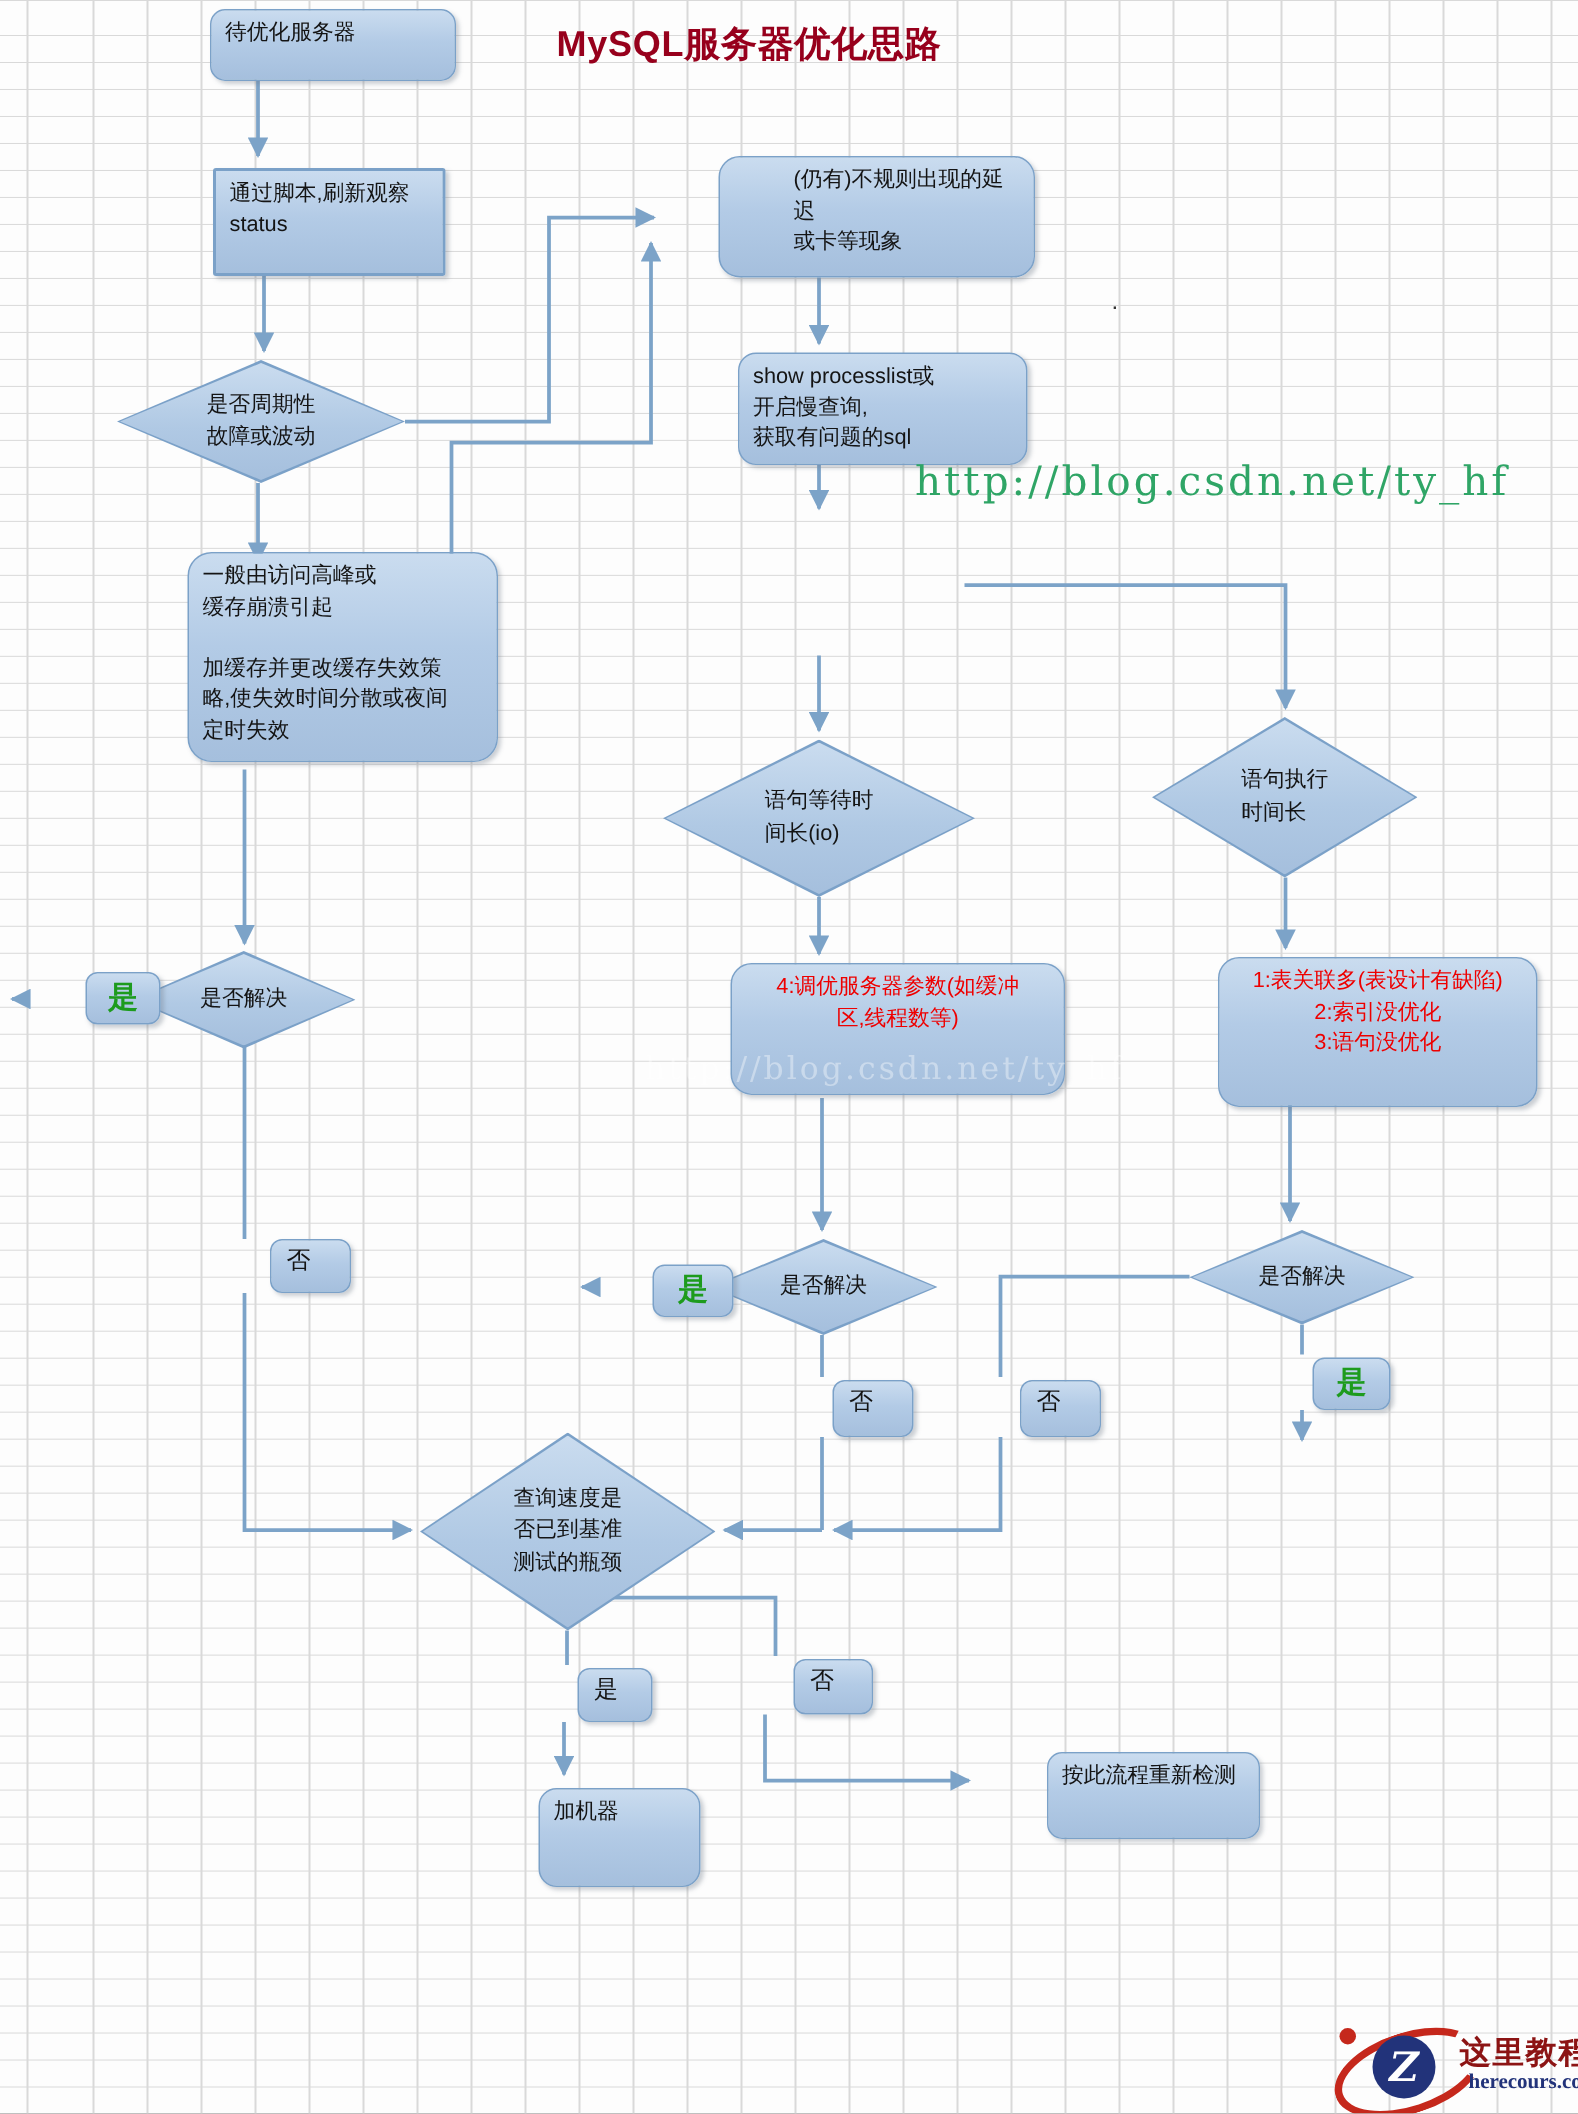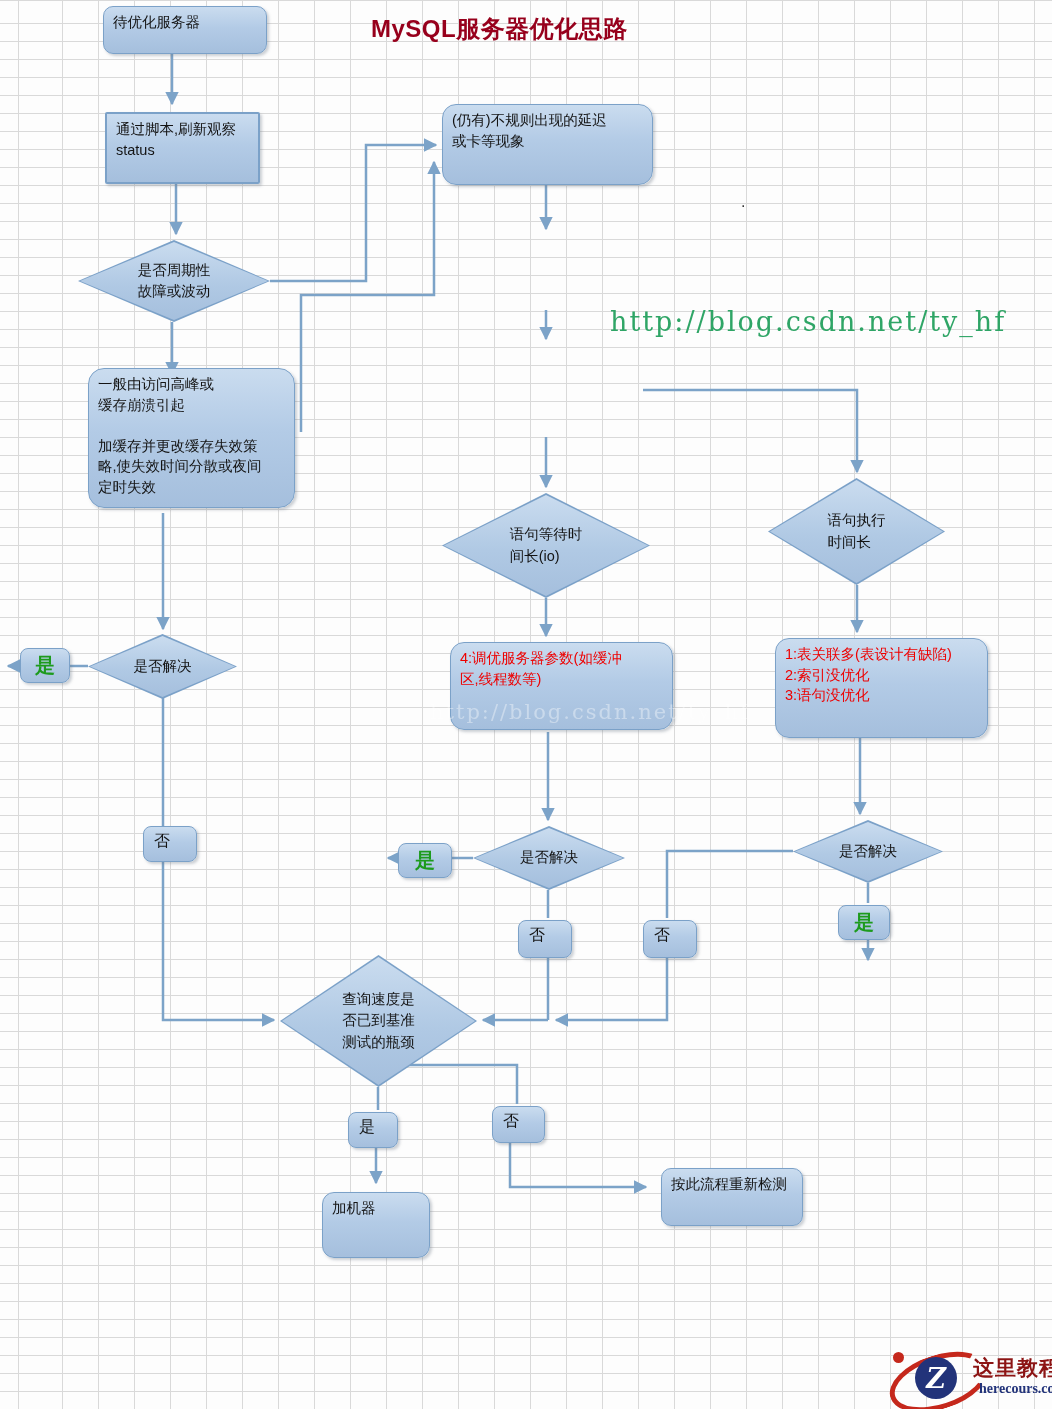"待优化服务器" .node { margin-left: none -> 37px }
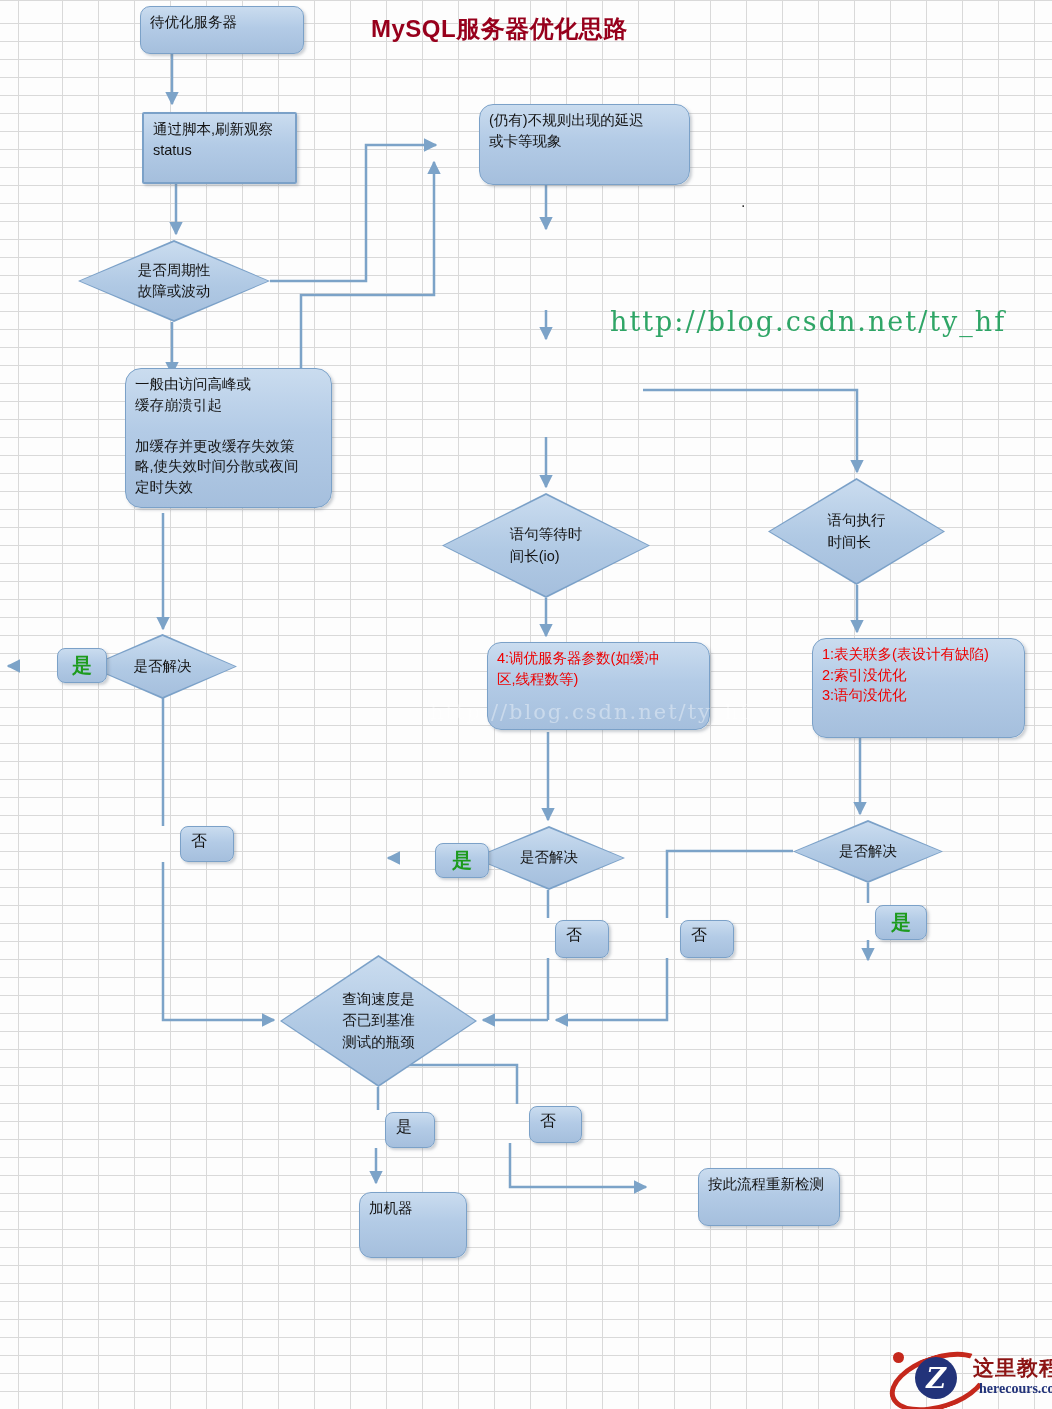"(仍有)不规则出现的延迟" #n-delay { padding-left: none -> 40px }
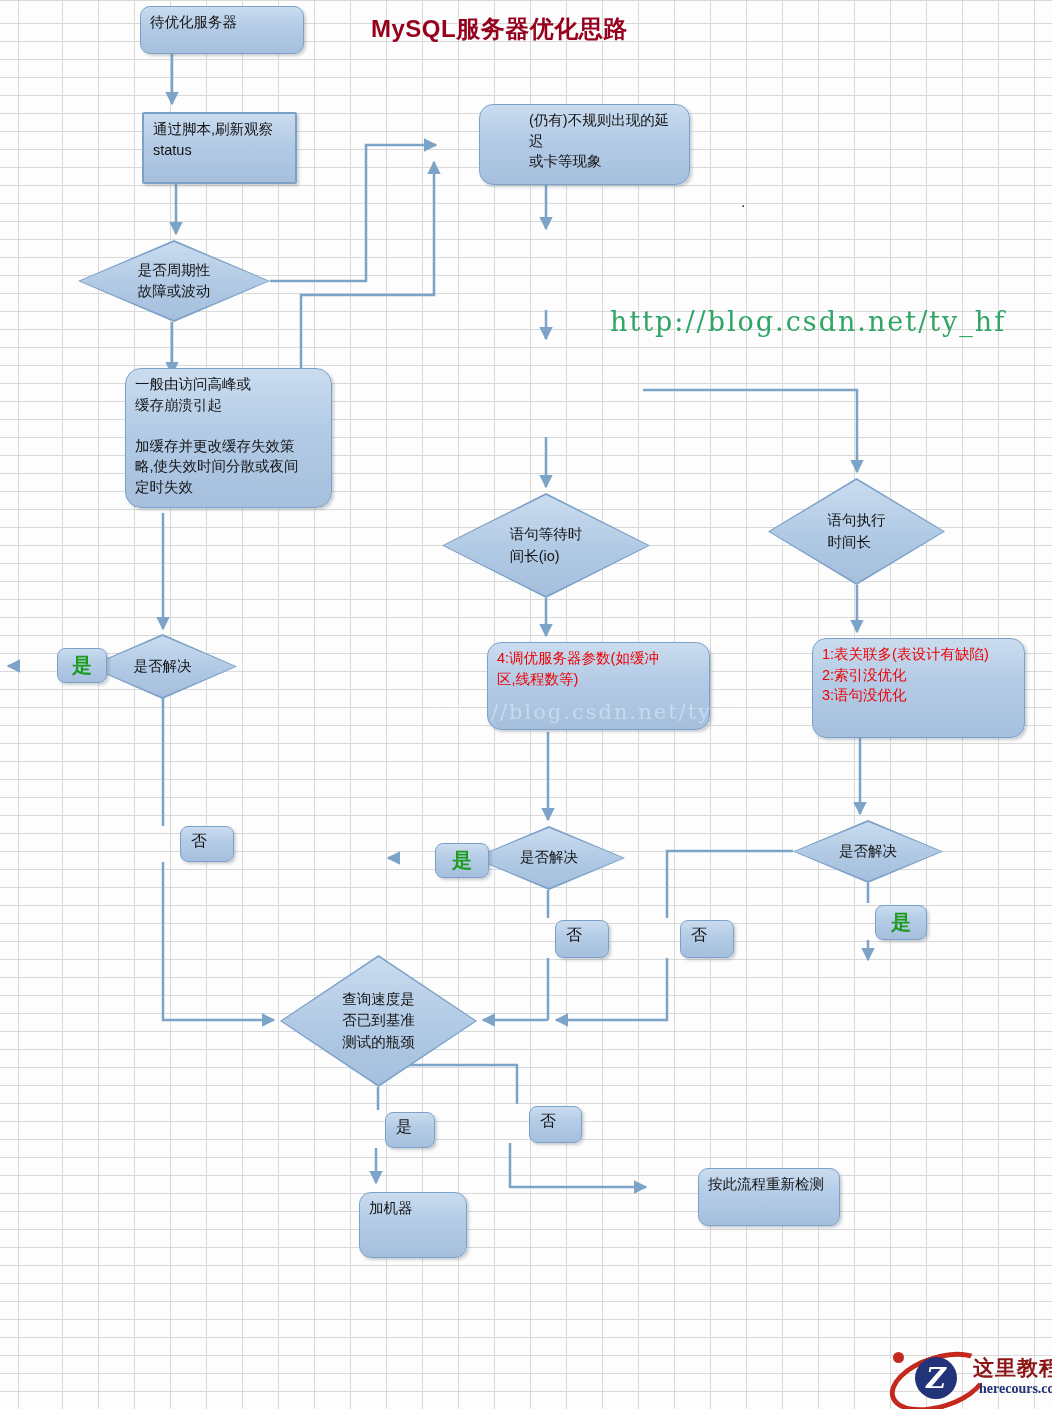"show processlist或" div.node { html: none -> <div> <span>show processlist或 开启慢查询, 获取有问题的sql</span> </div> }
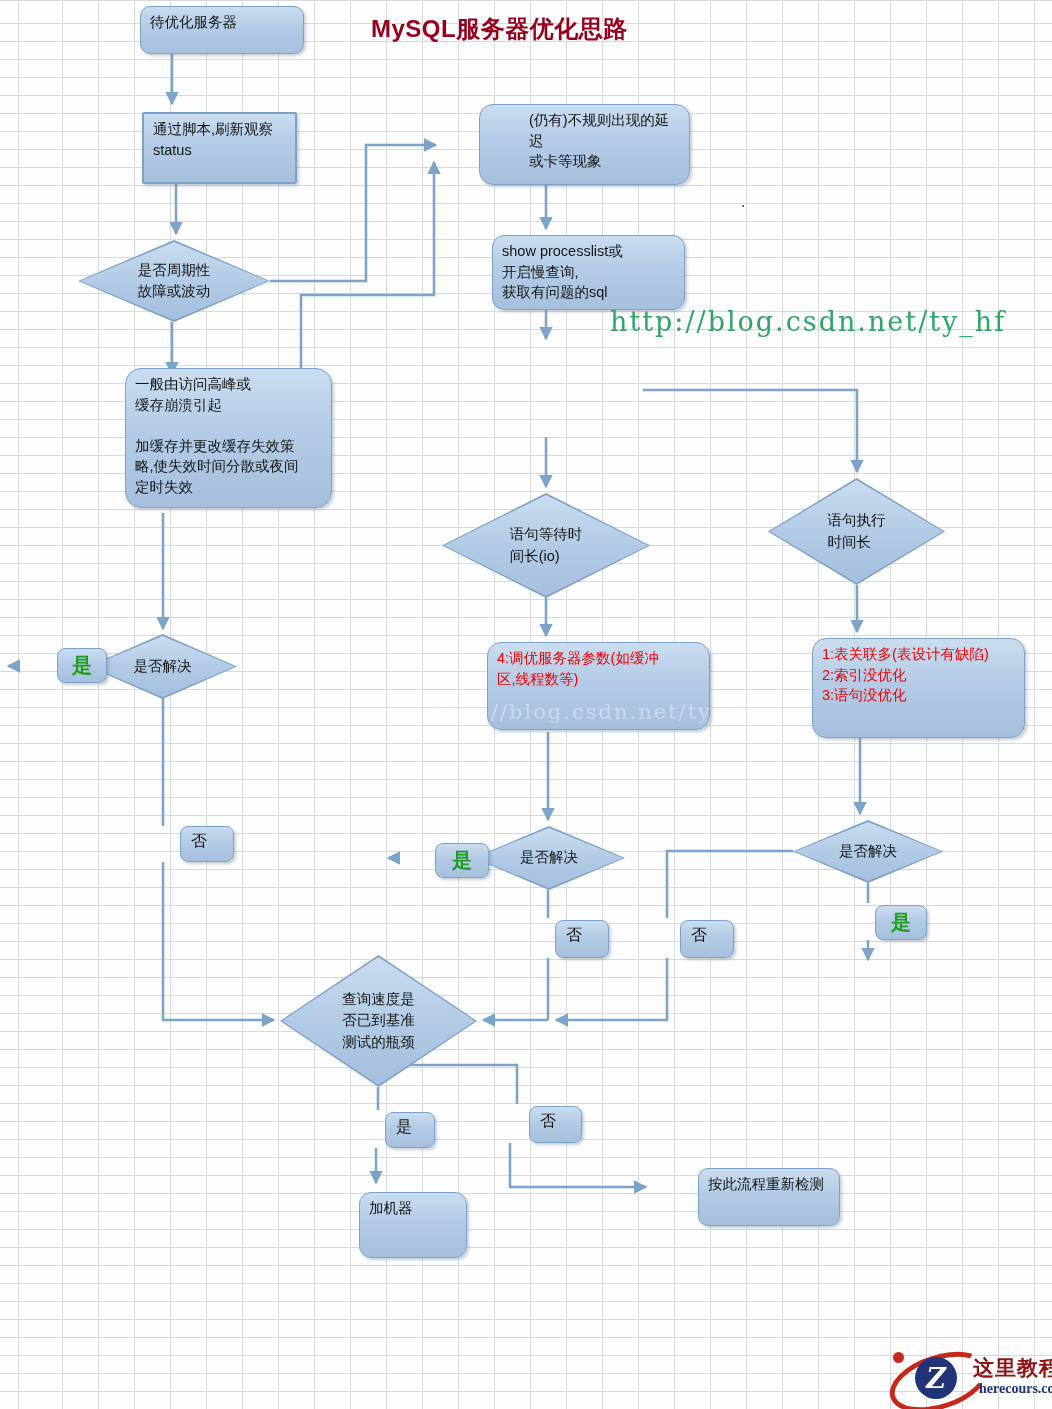"4:调优服务器参数(如缓冲" .red .lbl { text-align: none -> center }
